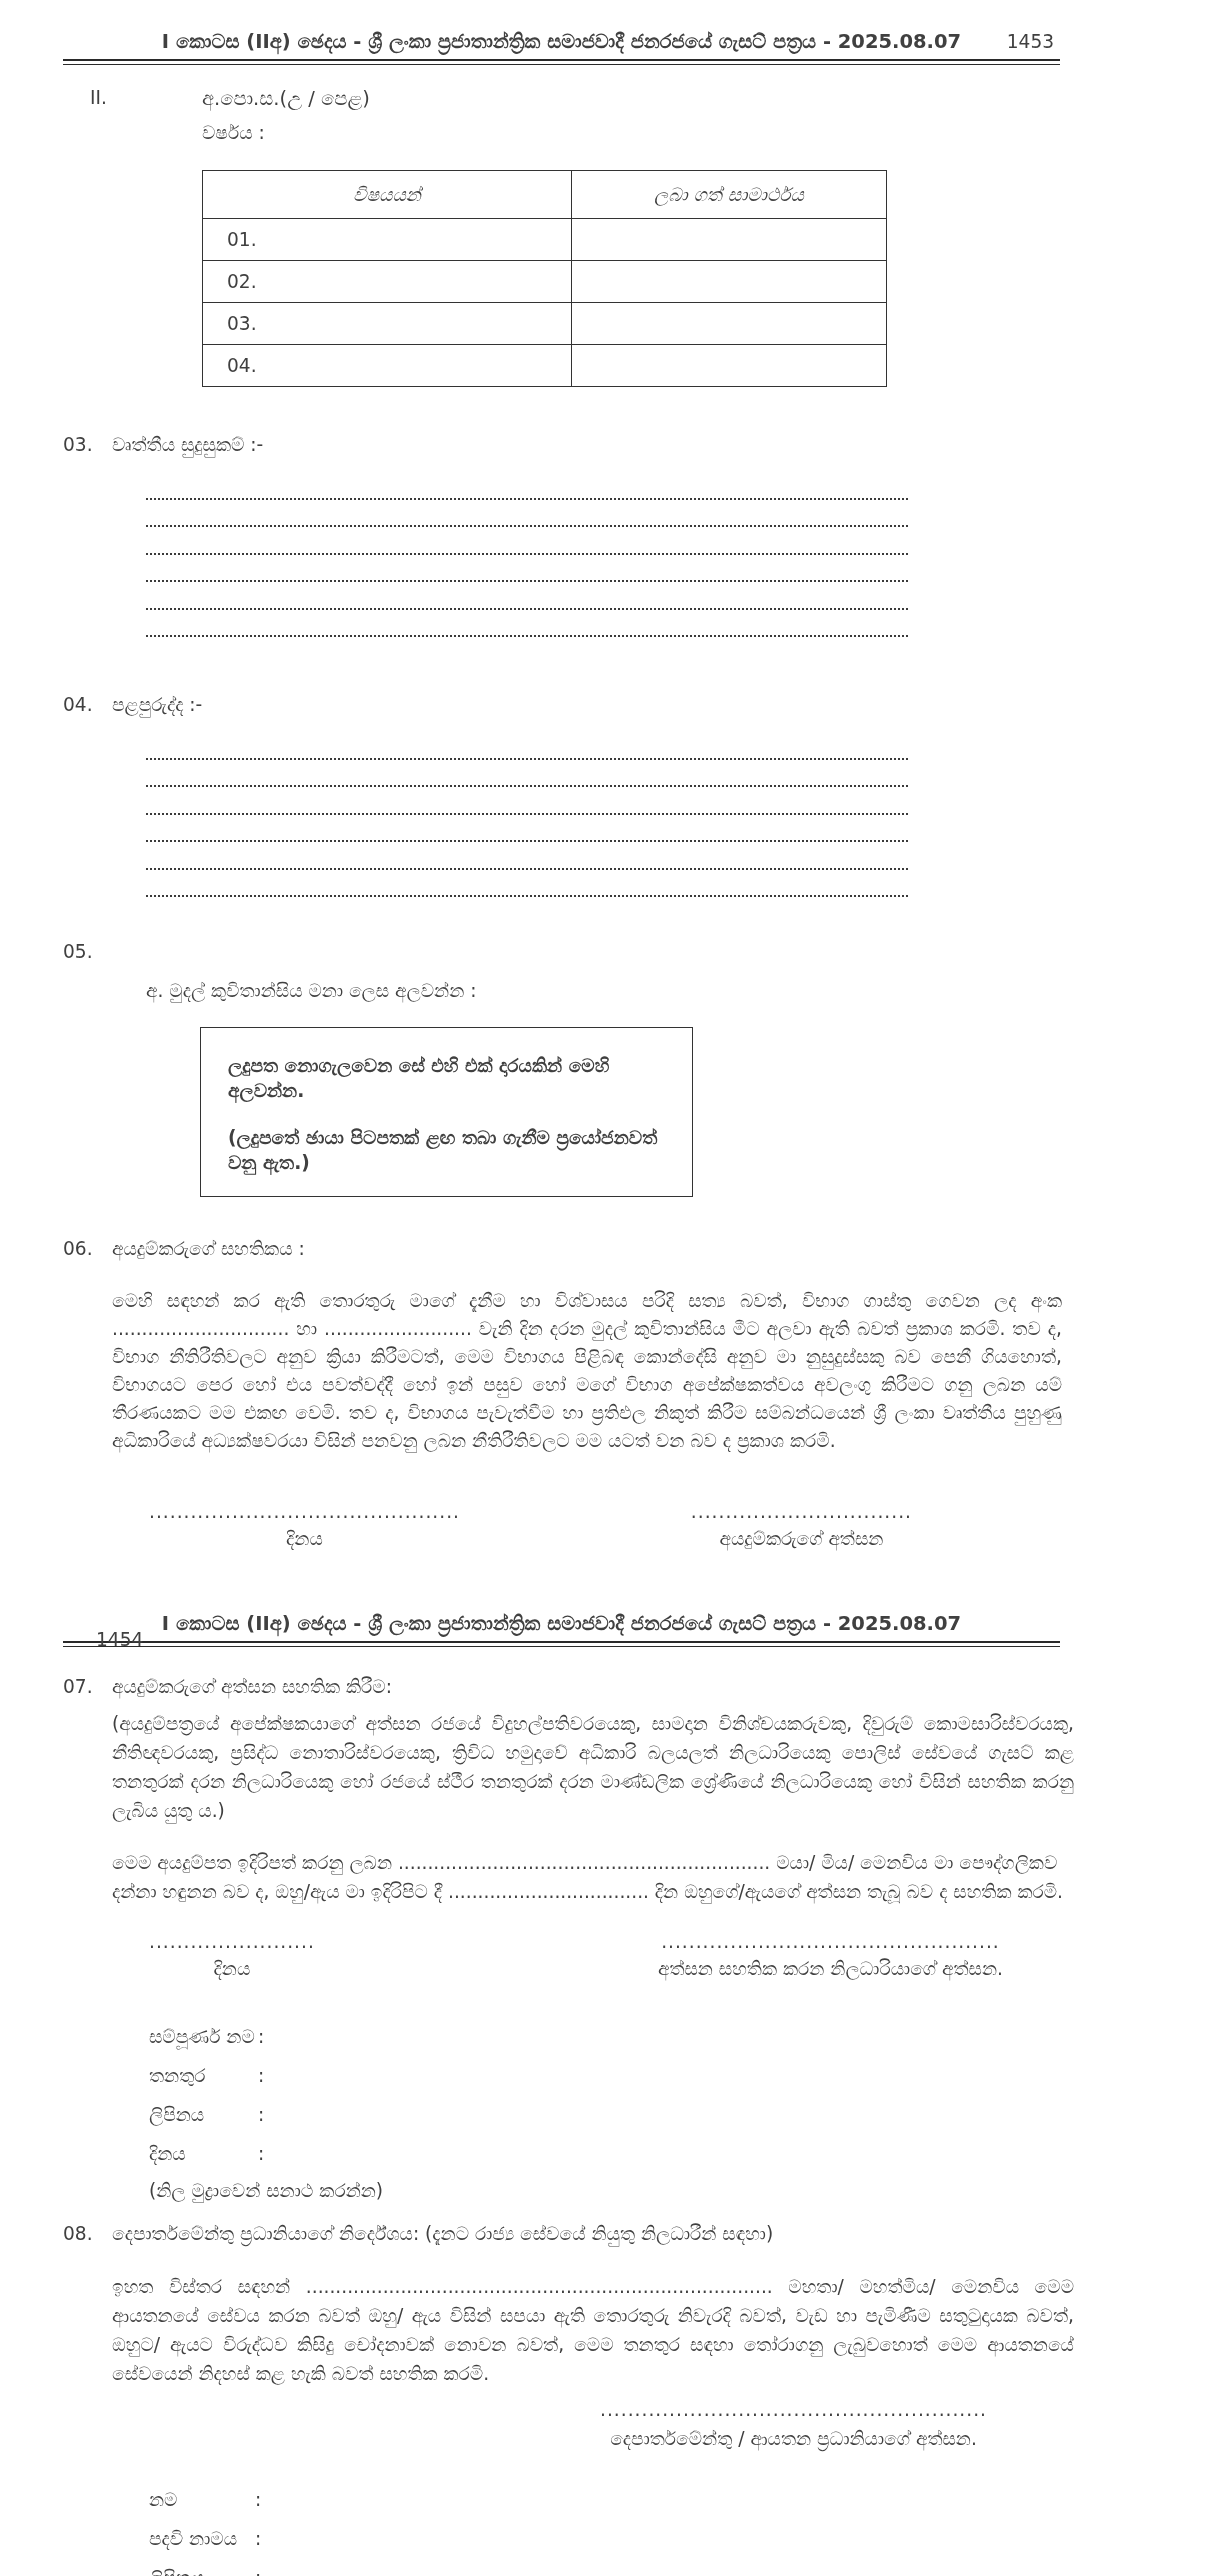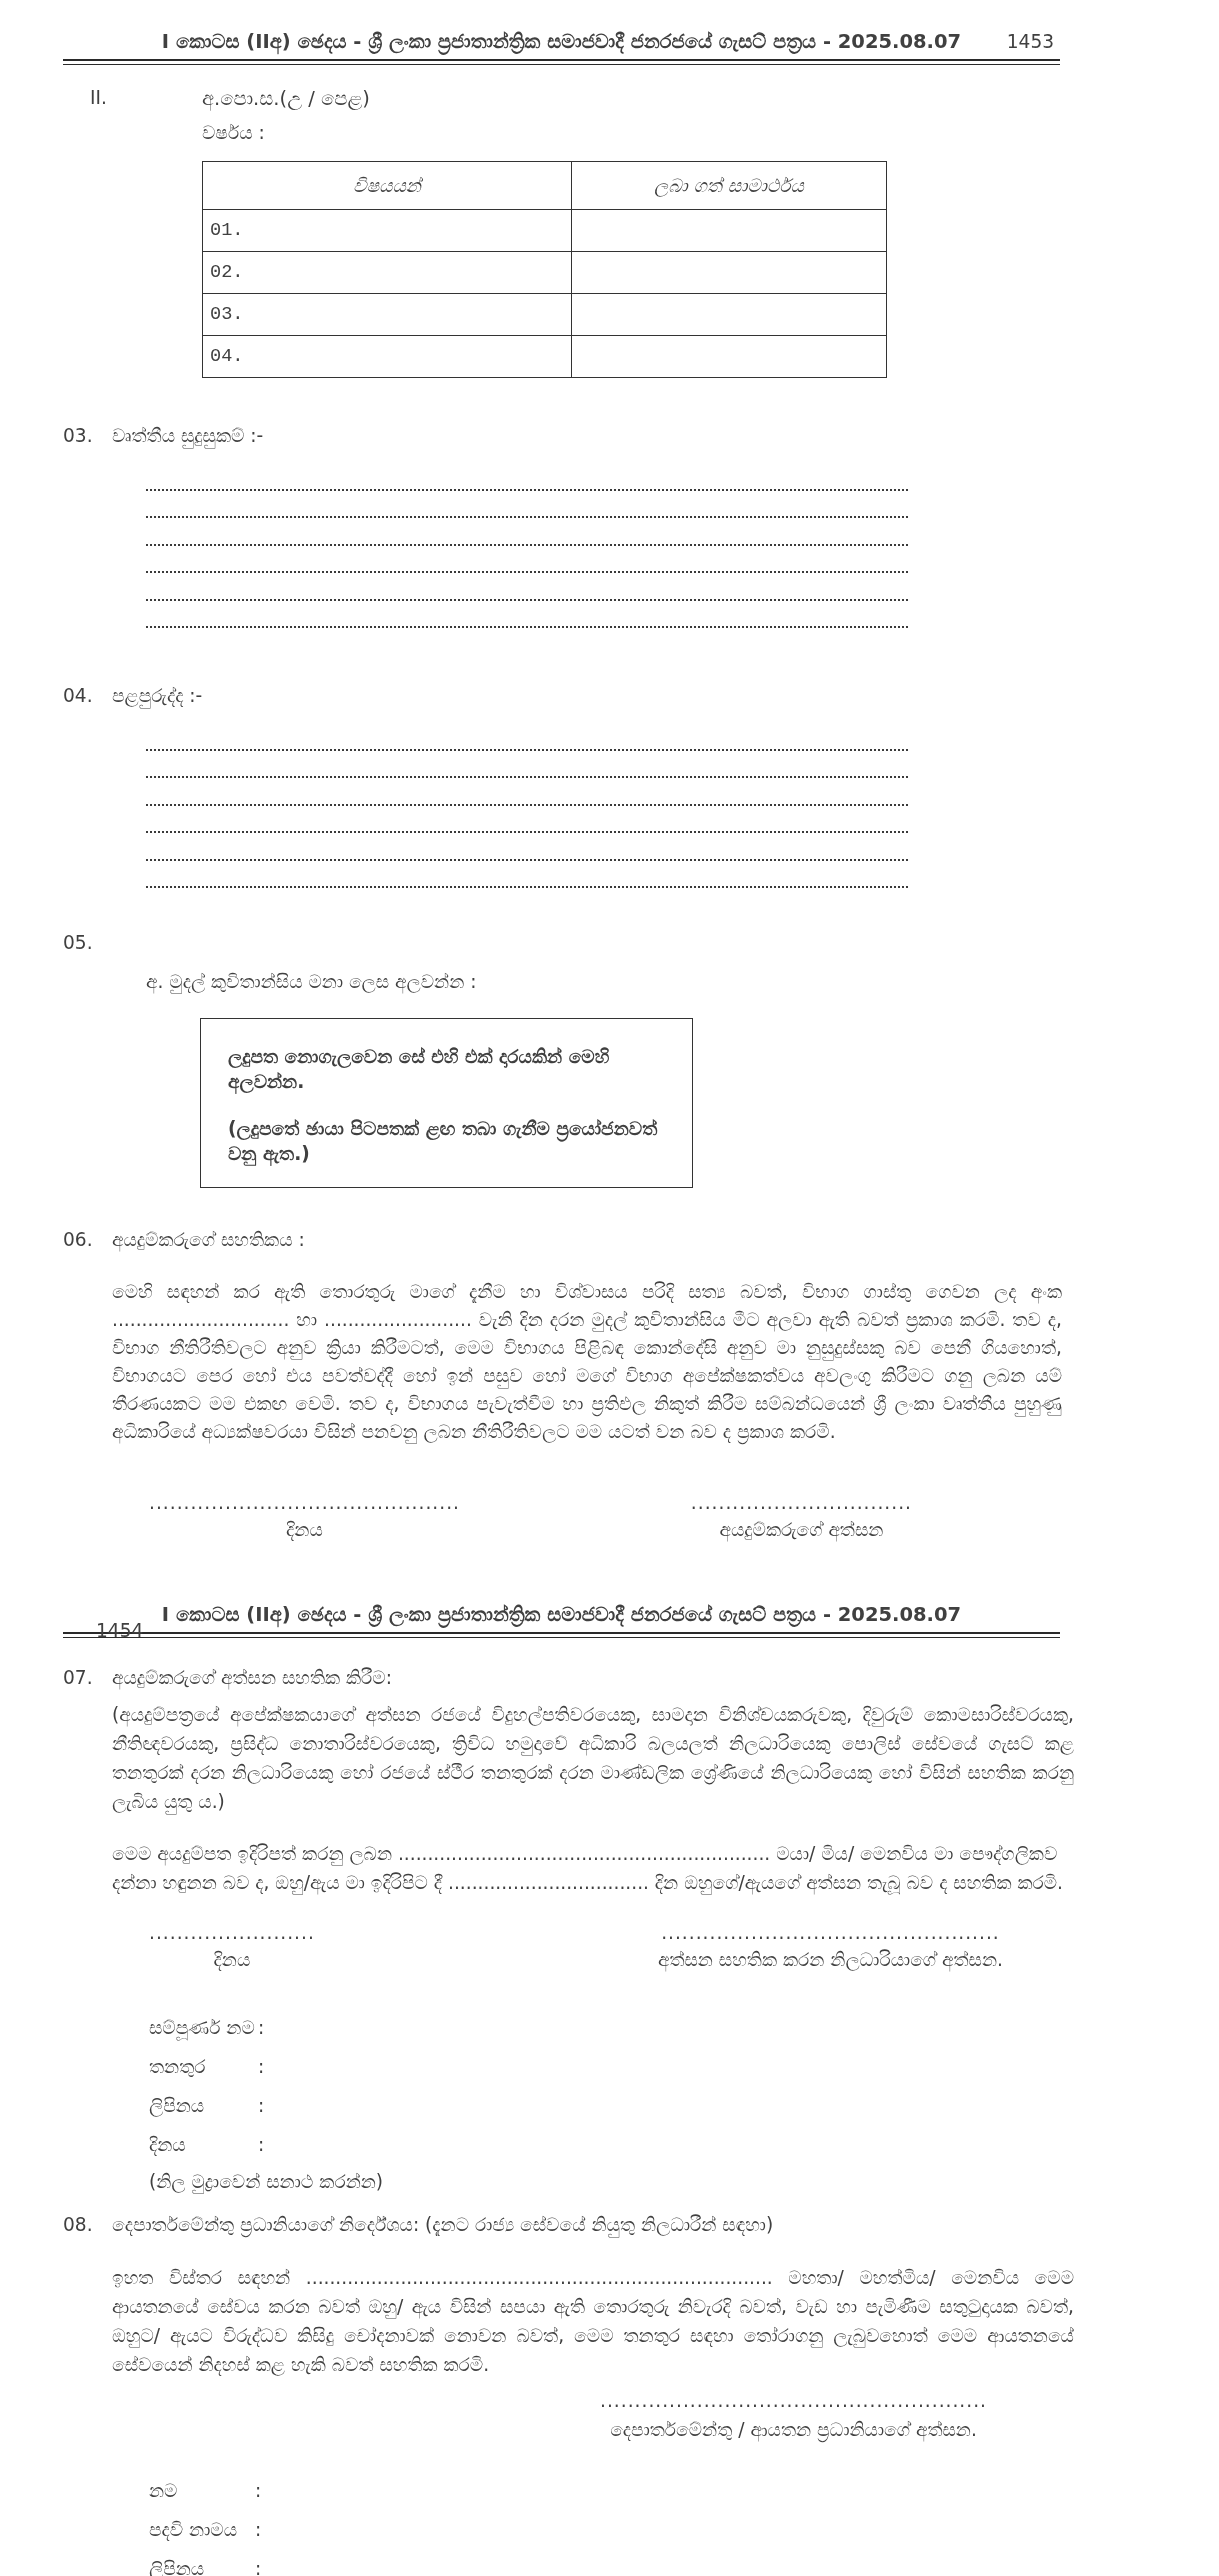"විෂයයන්" table.subjects { margin-top: 16px -> 25px }
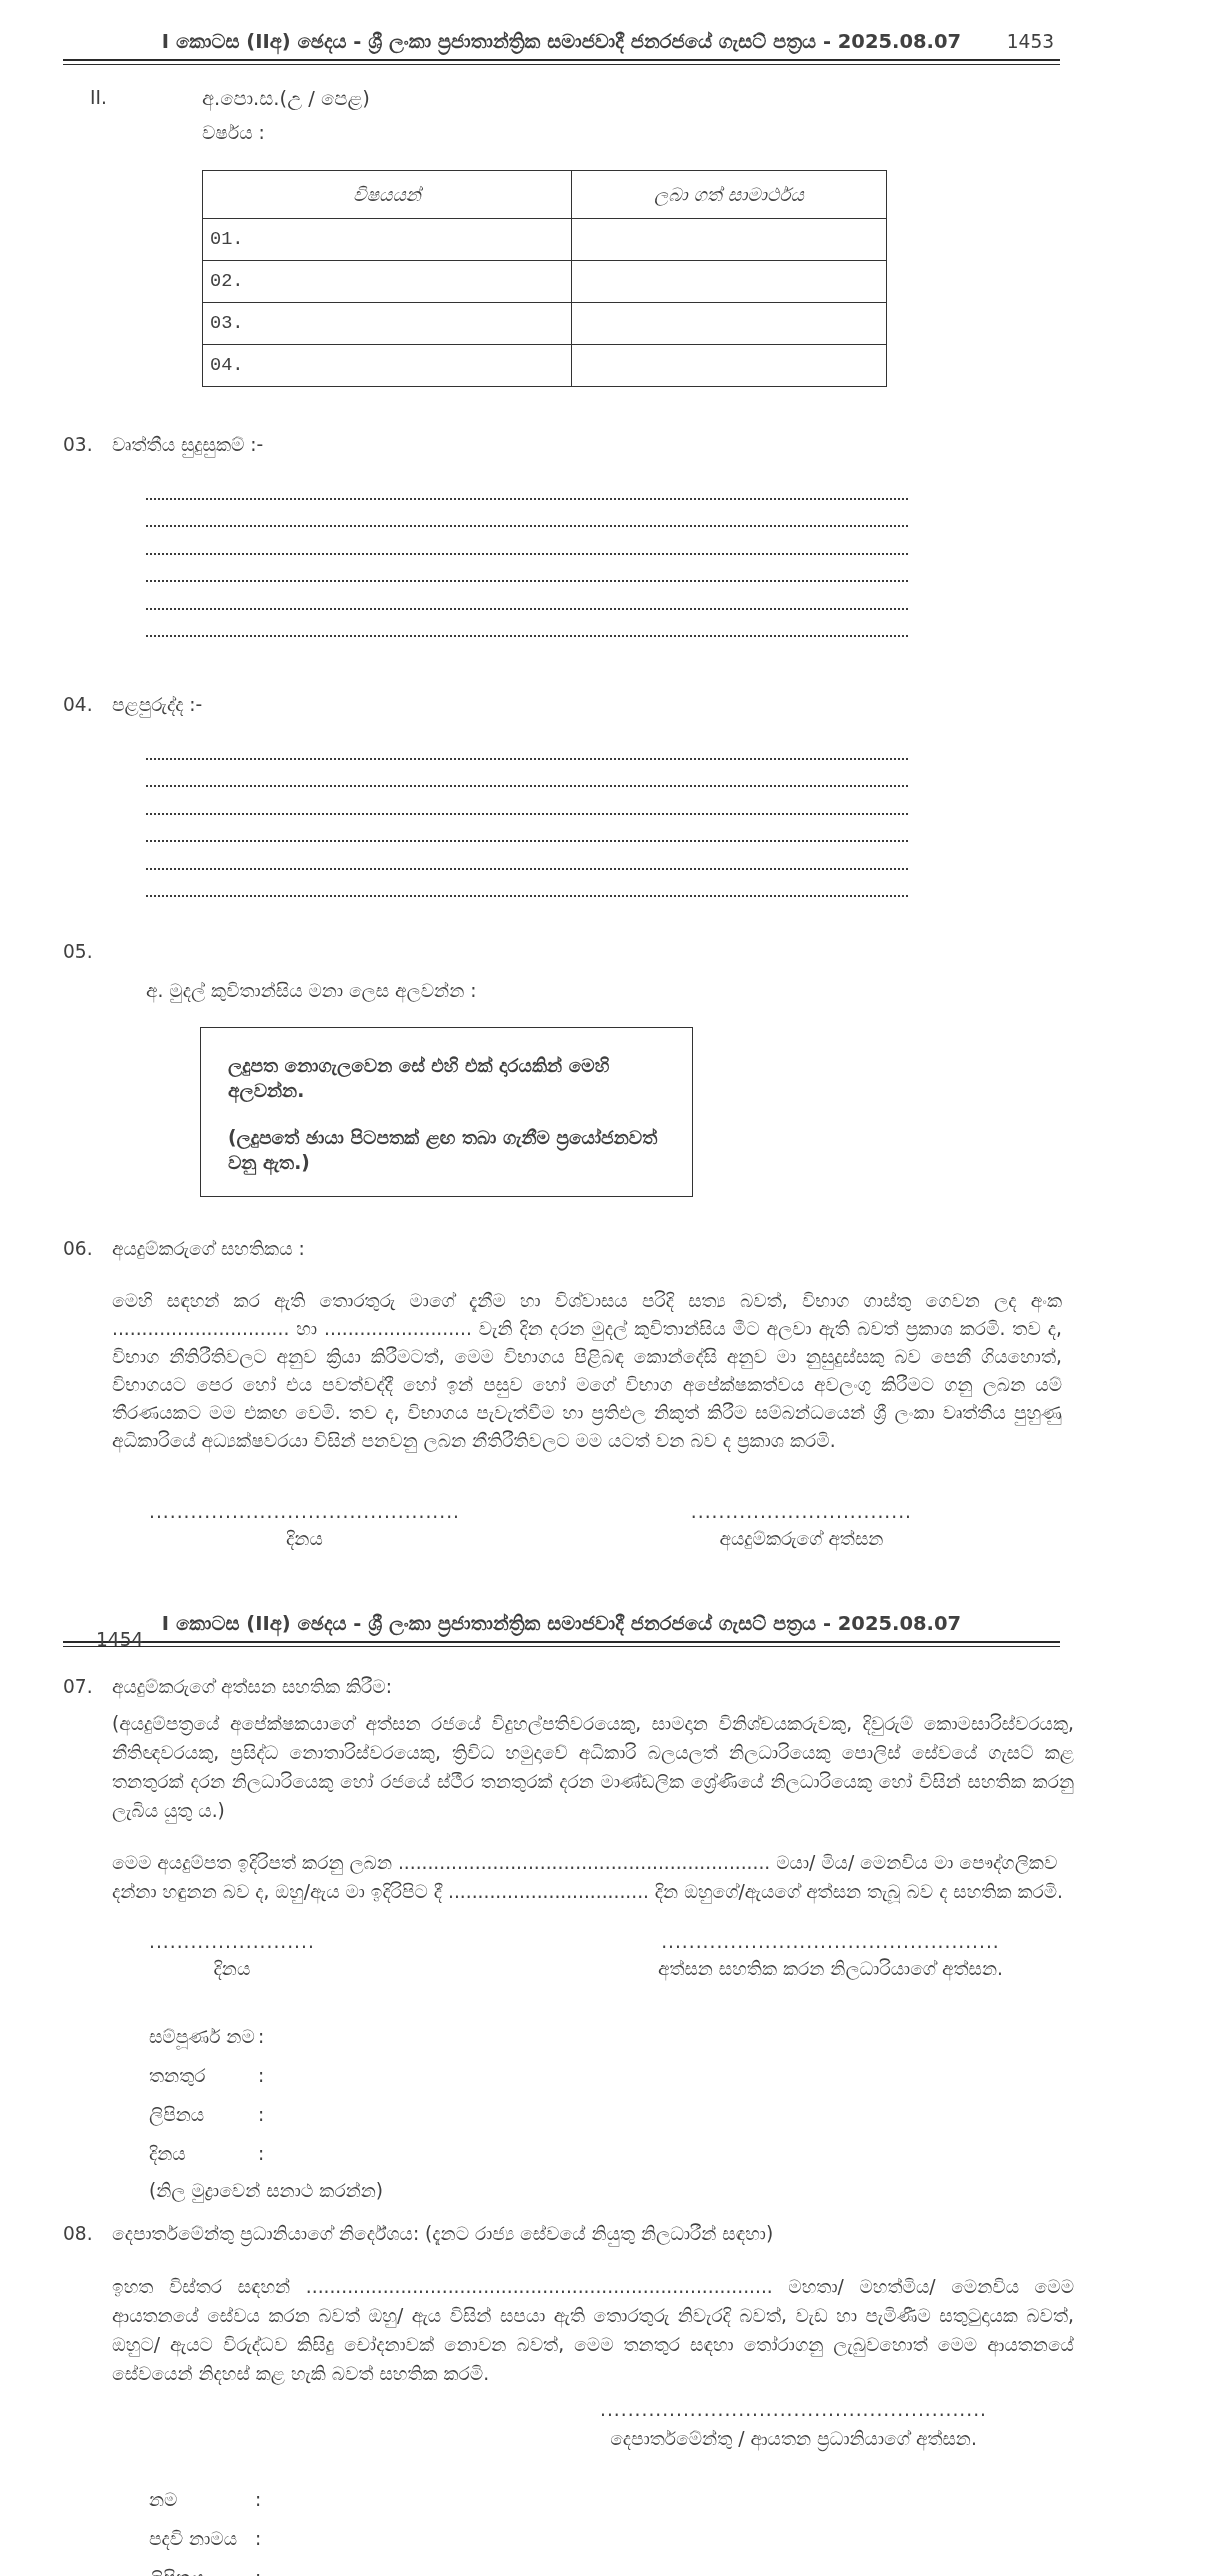"01." table.subjects td { font-family: Liberation Mono, monospace -> none; padding-left: 7px -> 24px }
